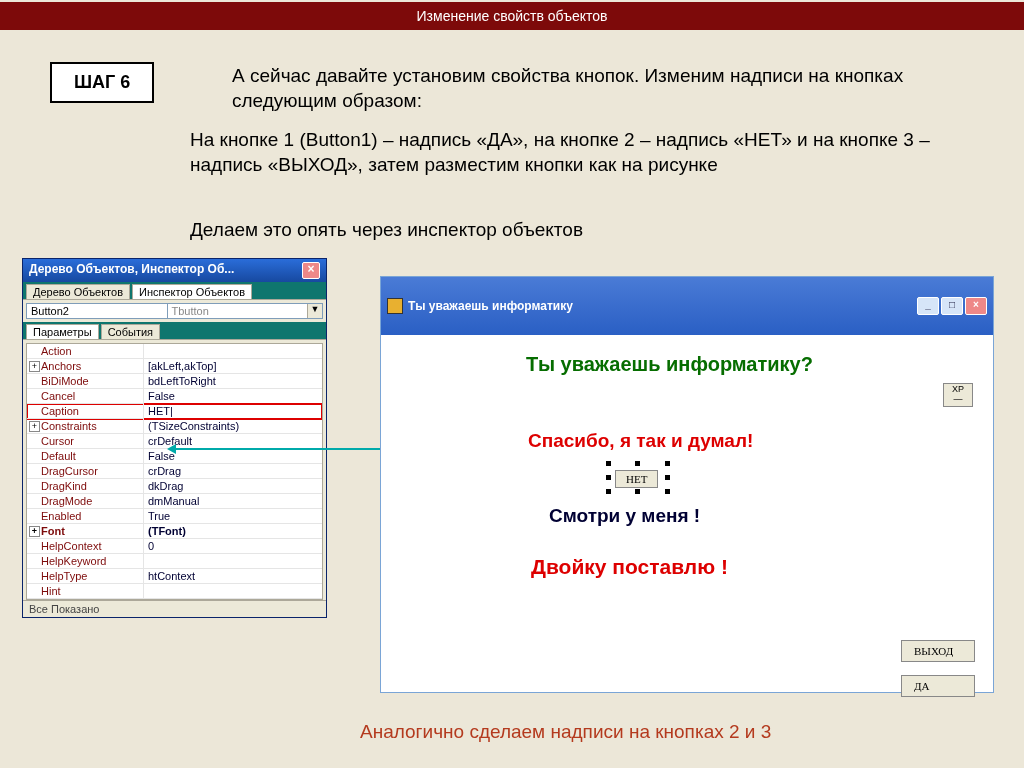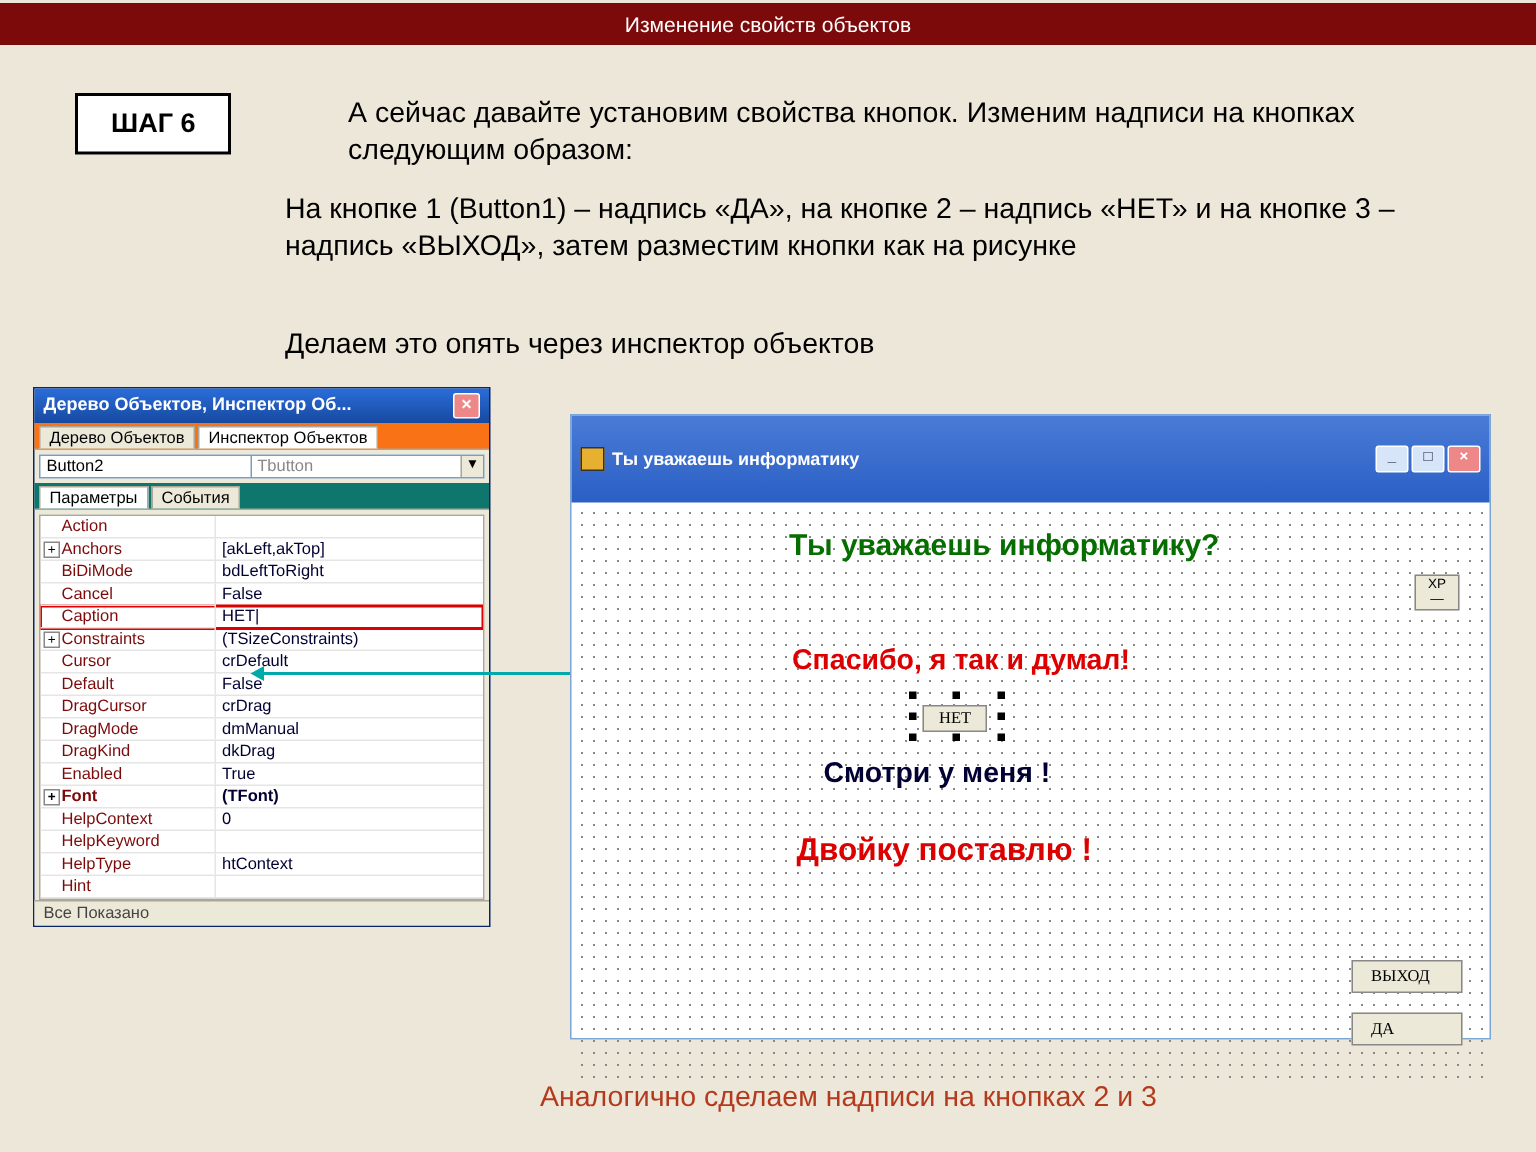"Дерево Объектов" .ins-tabs1 { background: #f97316 -> #0f766e }
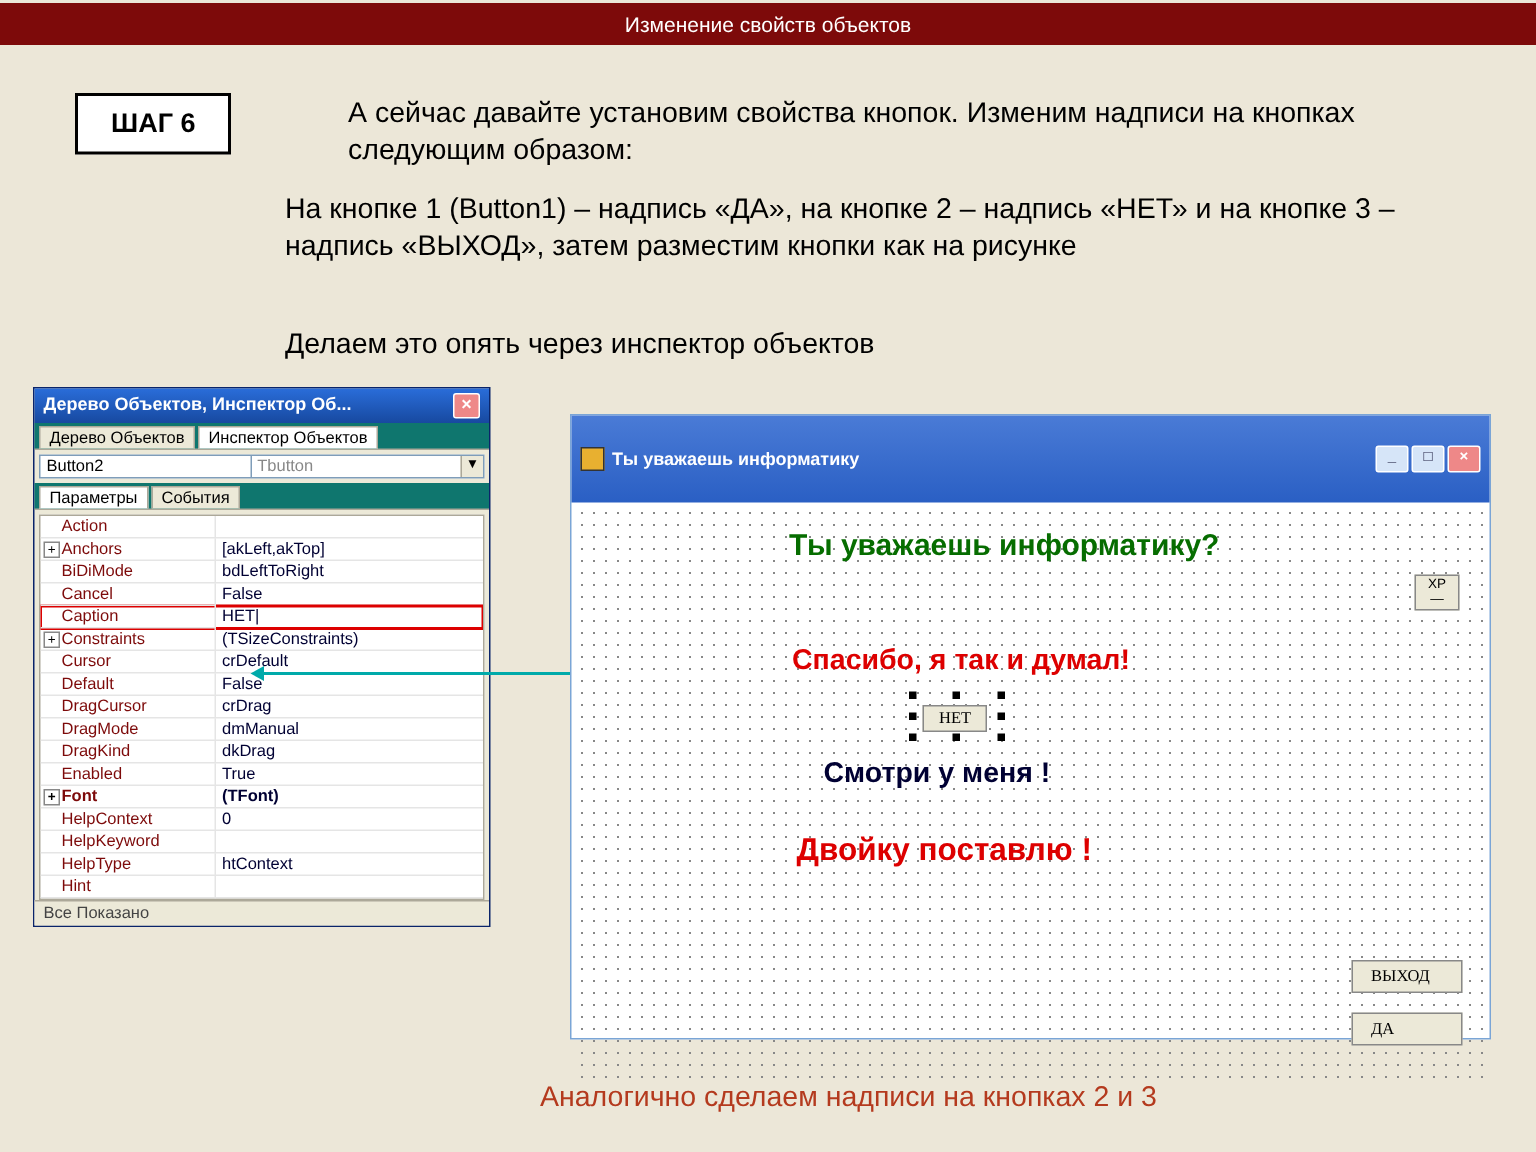"DragMode" div.prop-row { order: before "DragKind" -> after "DragKind" }
